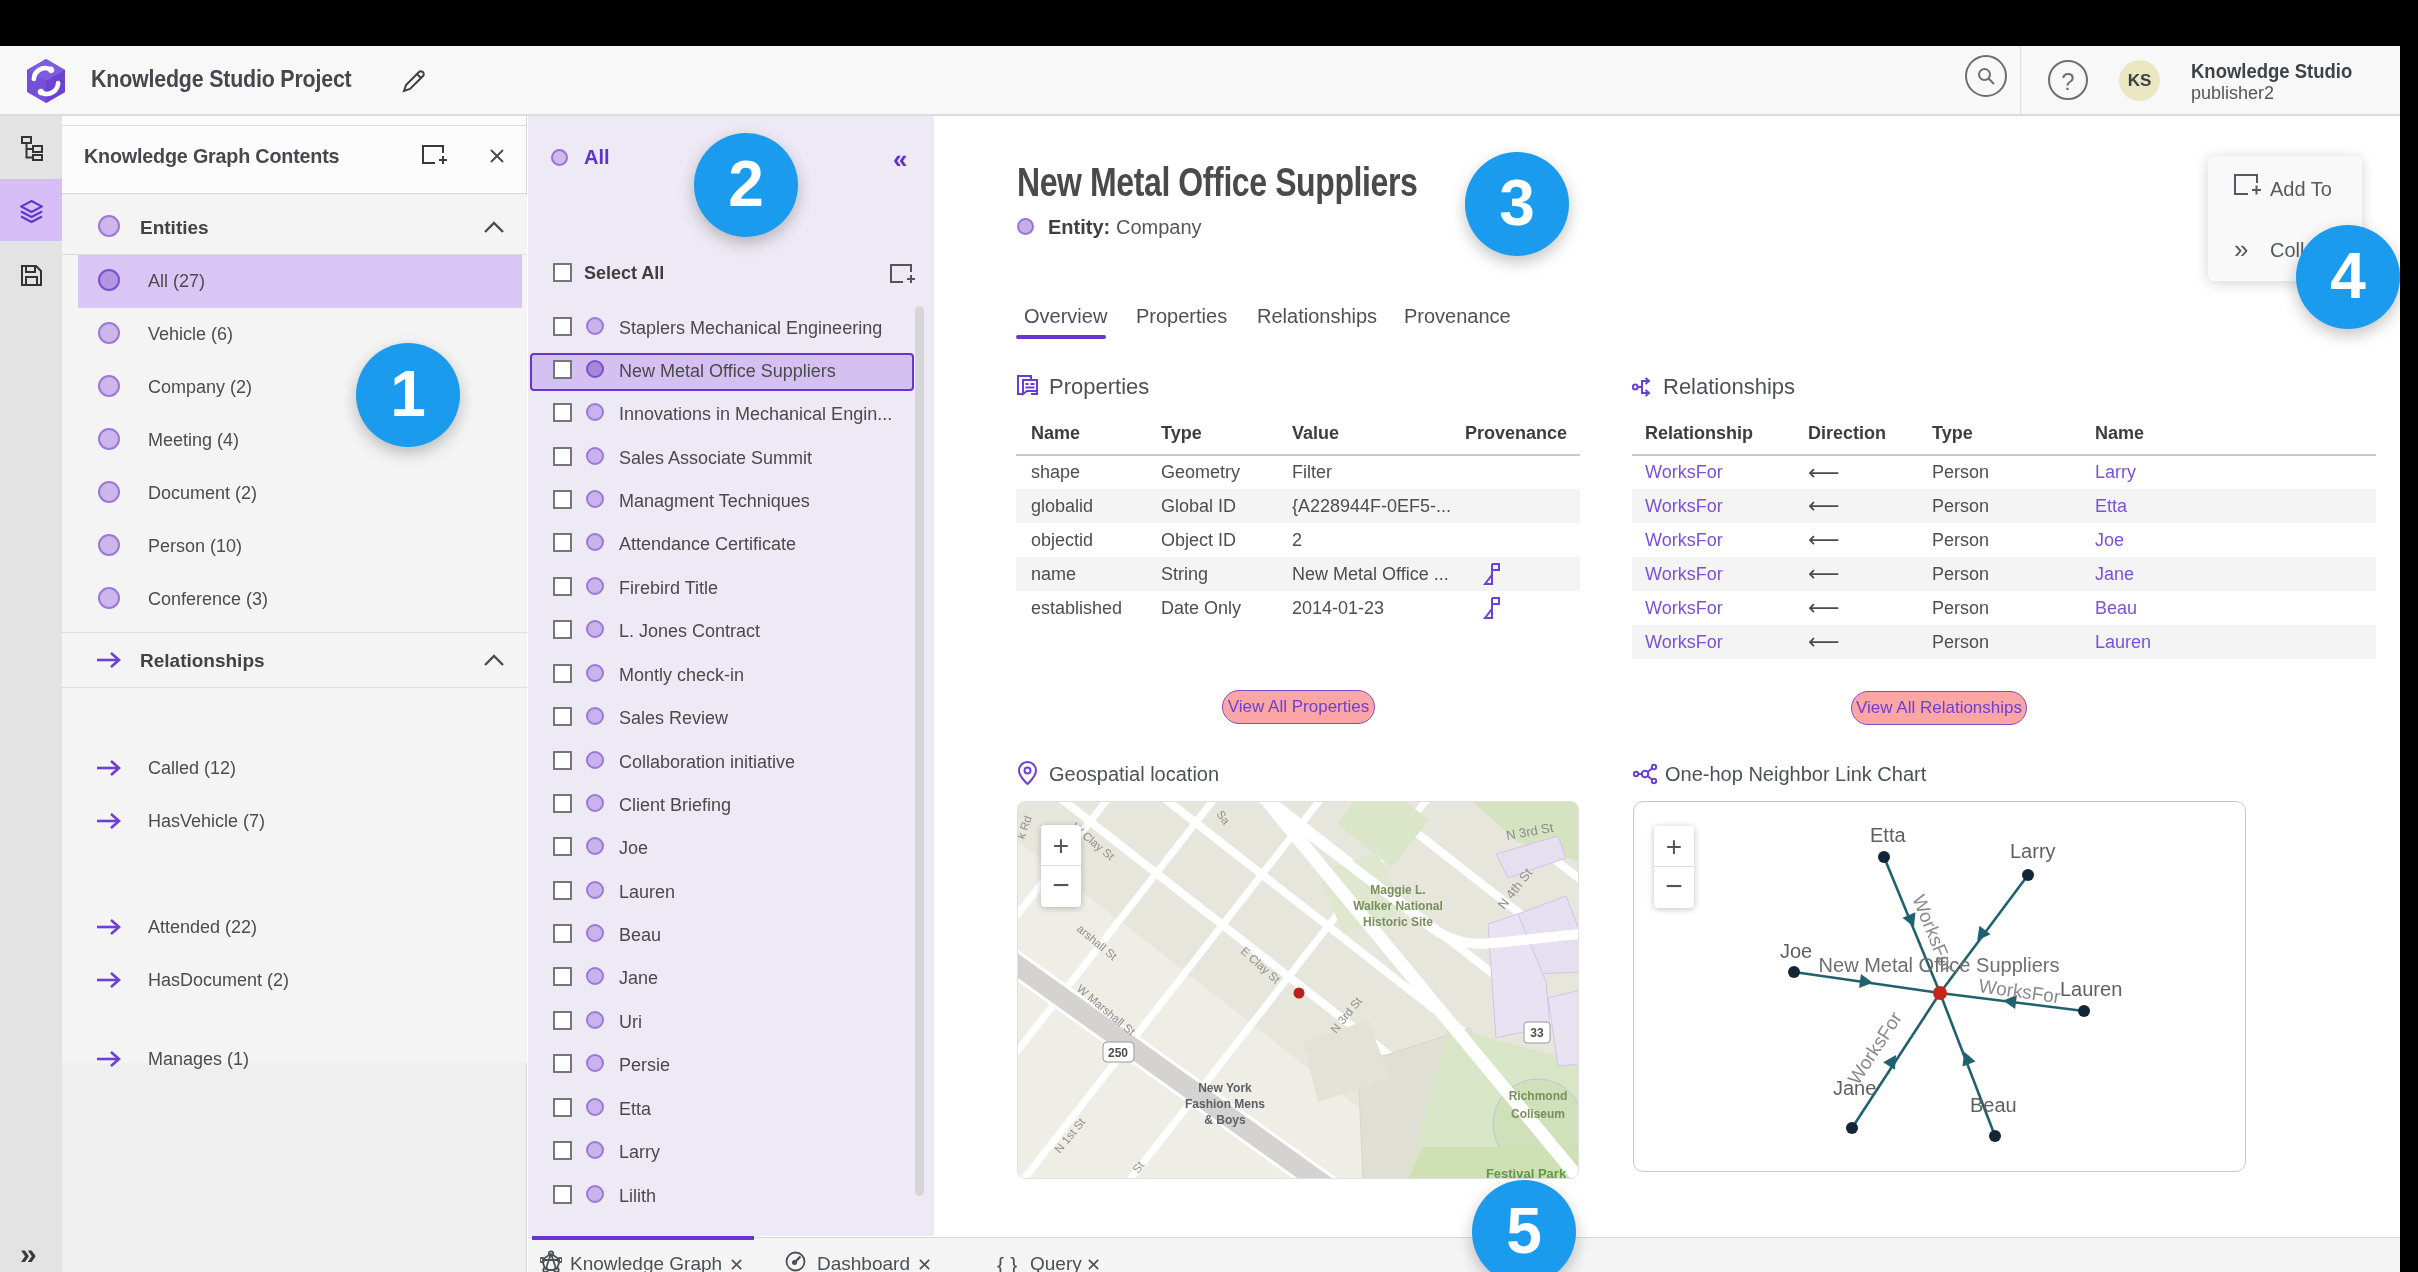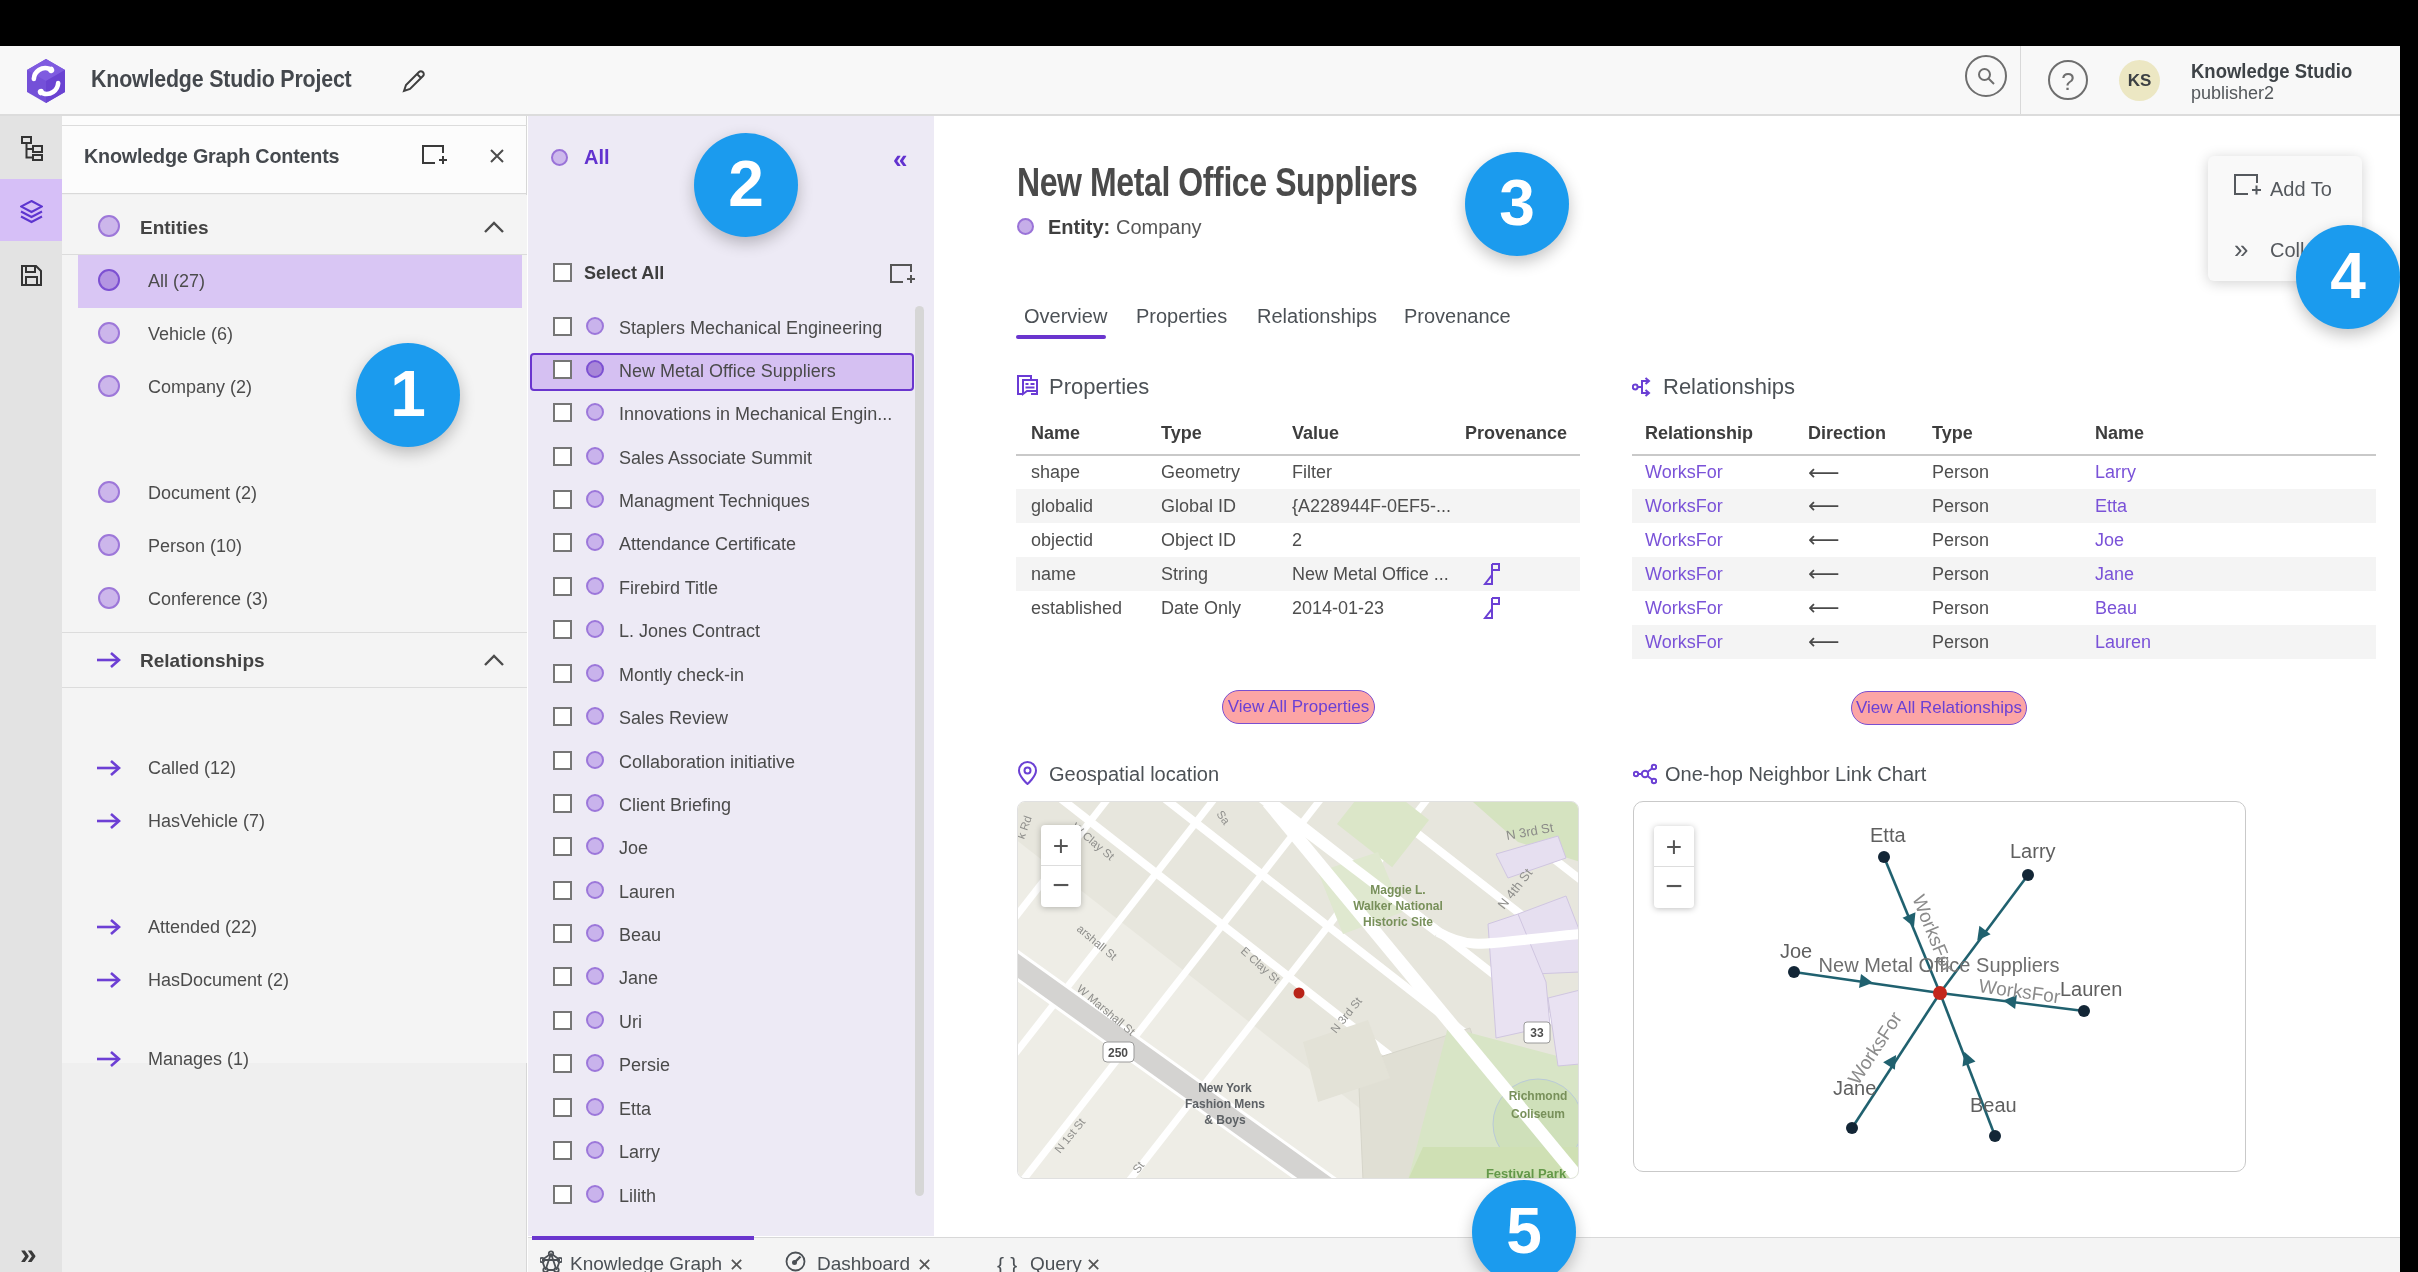"Meeting (4)" div.p1row { html: none -> <div> <div></div> <div>Meeting (4)</div> </div> }
